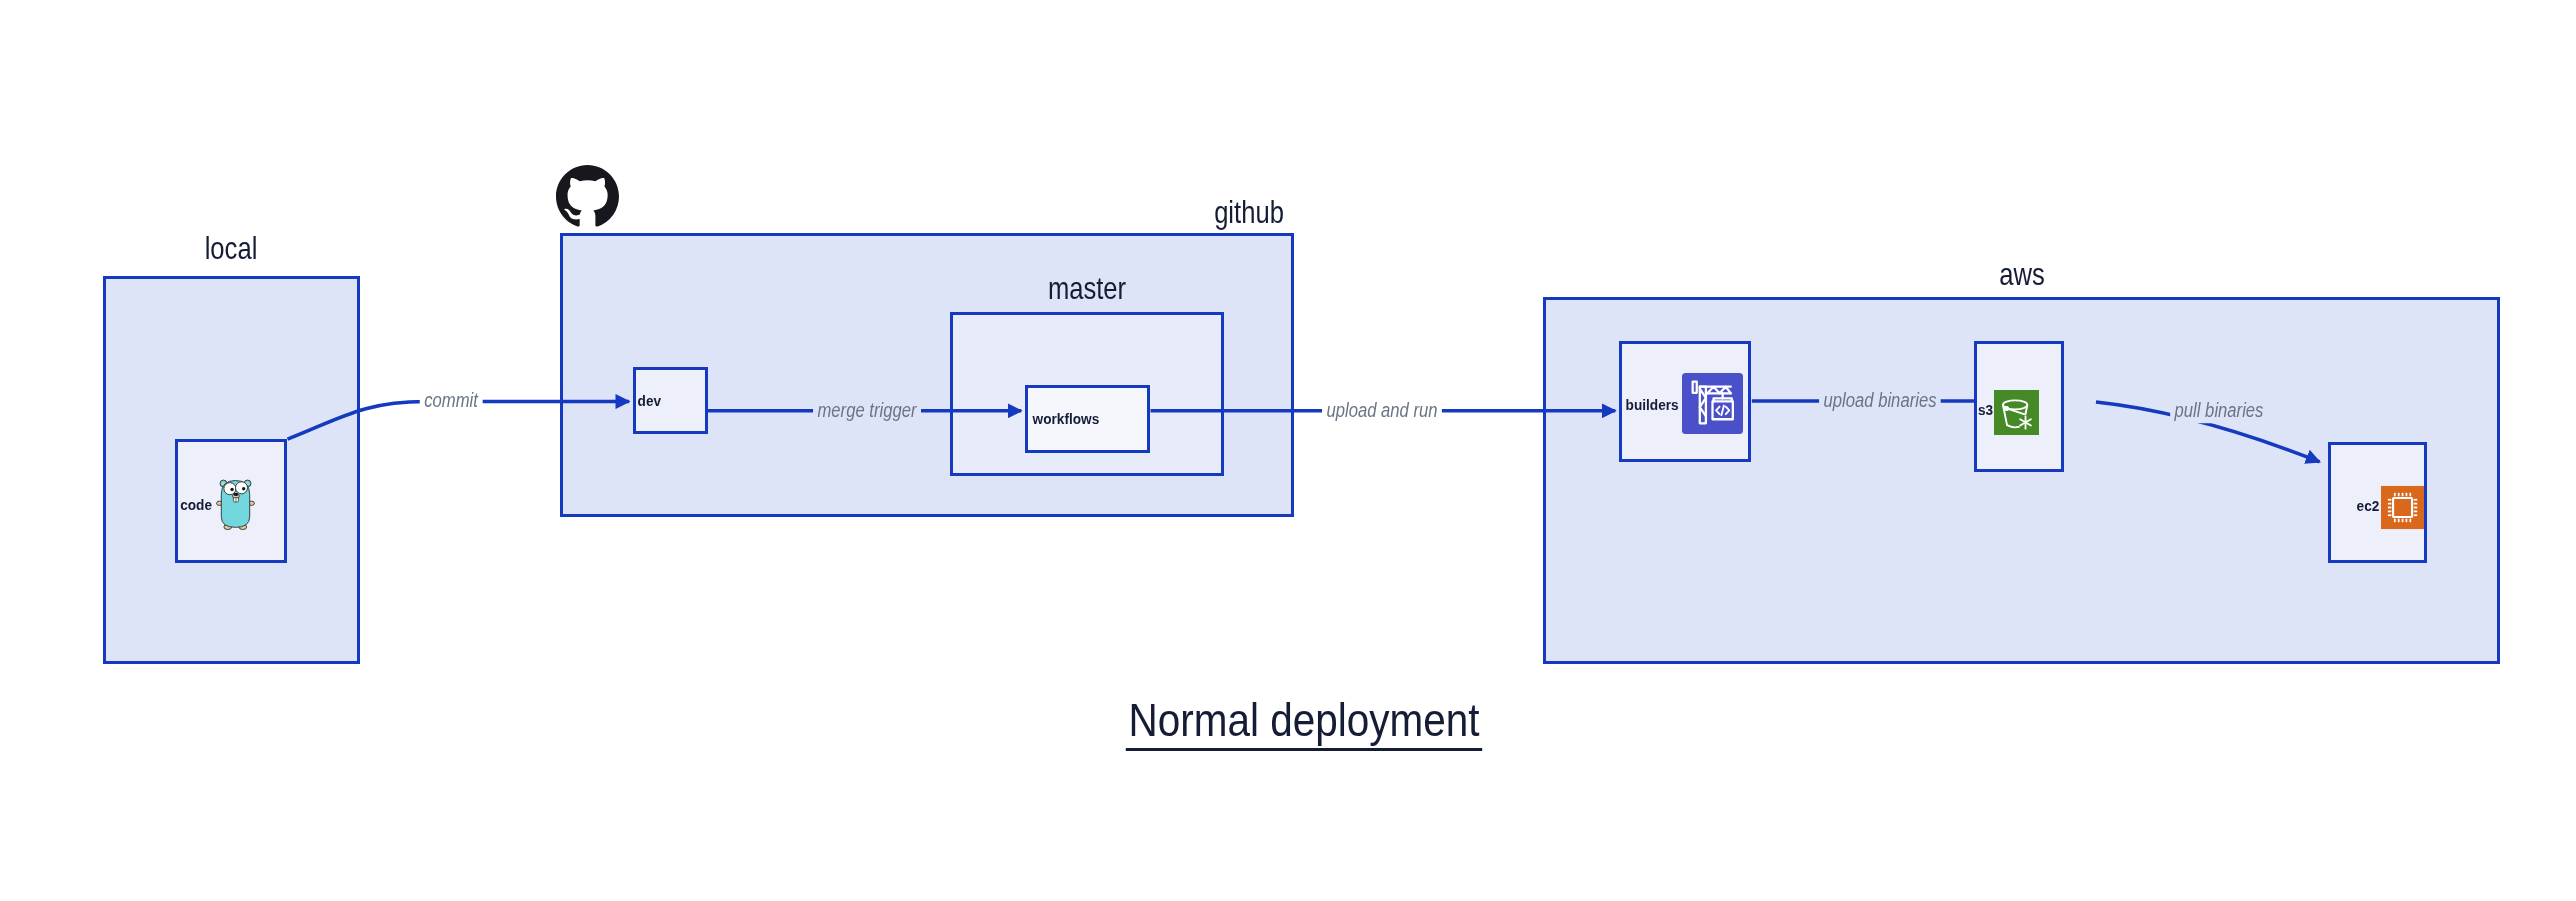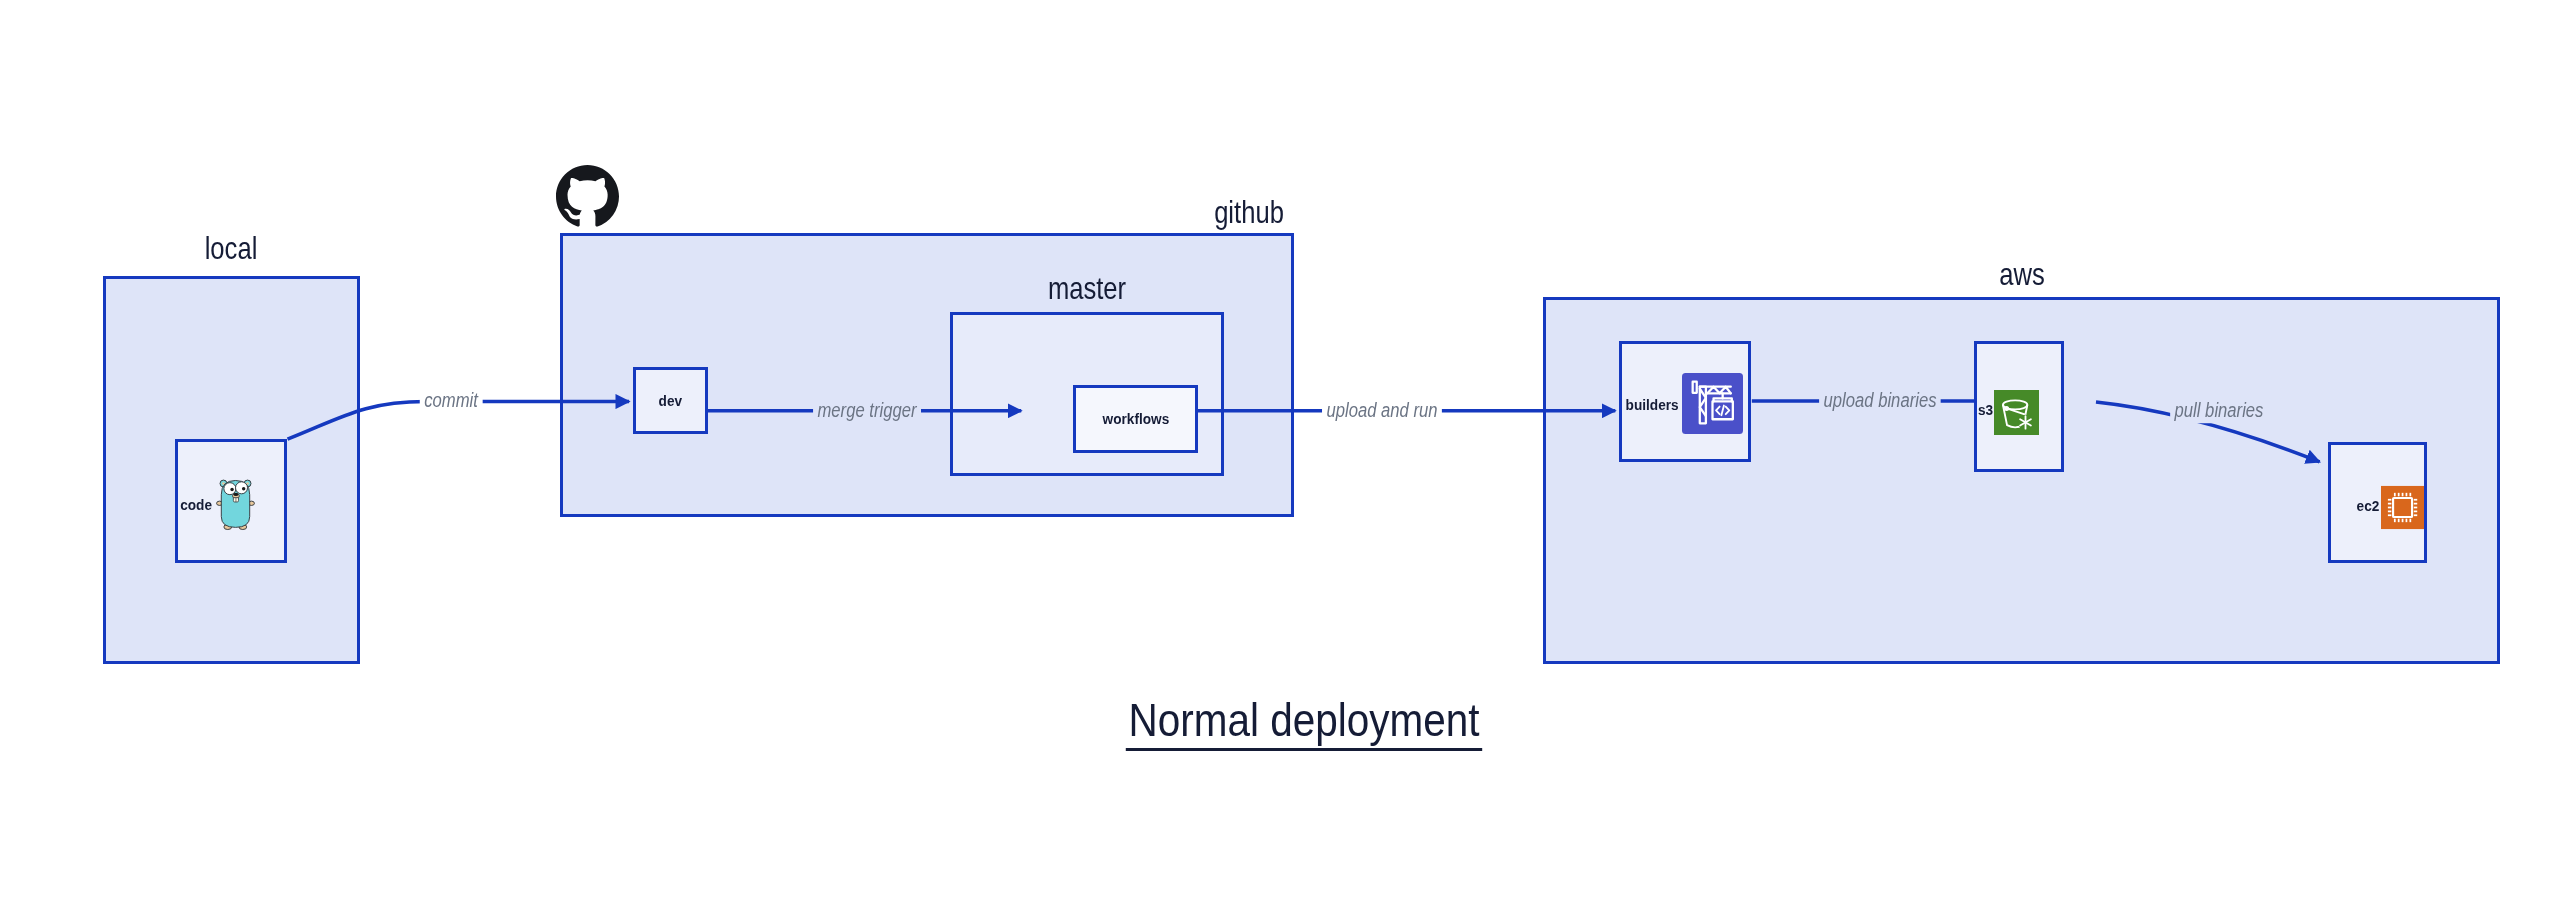"dev" .node.center { justify-content: center -> flex-start }
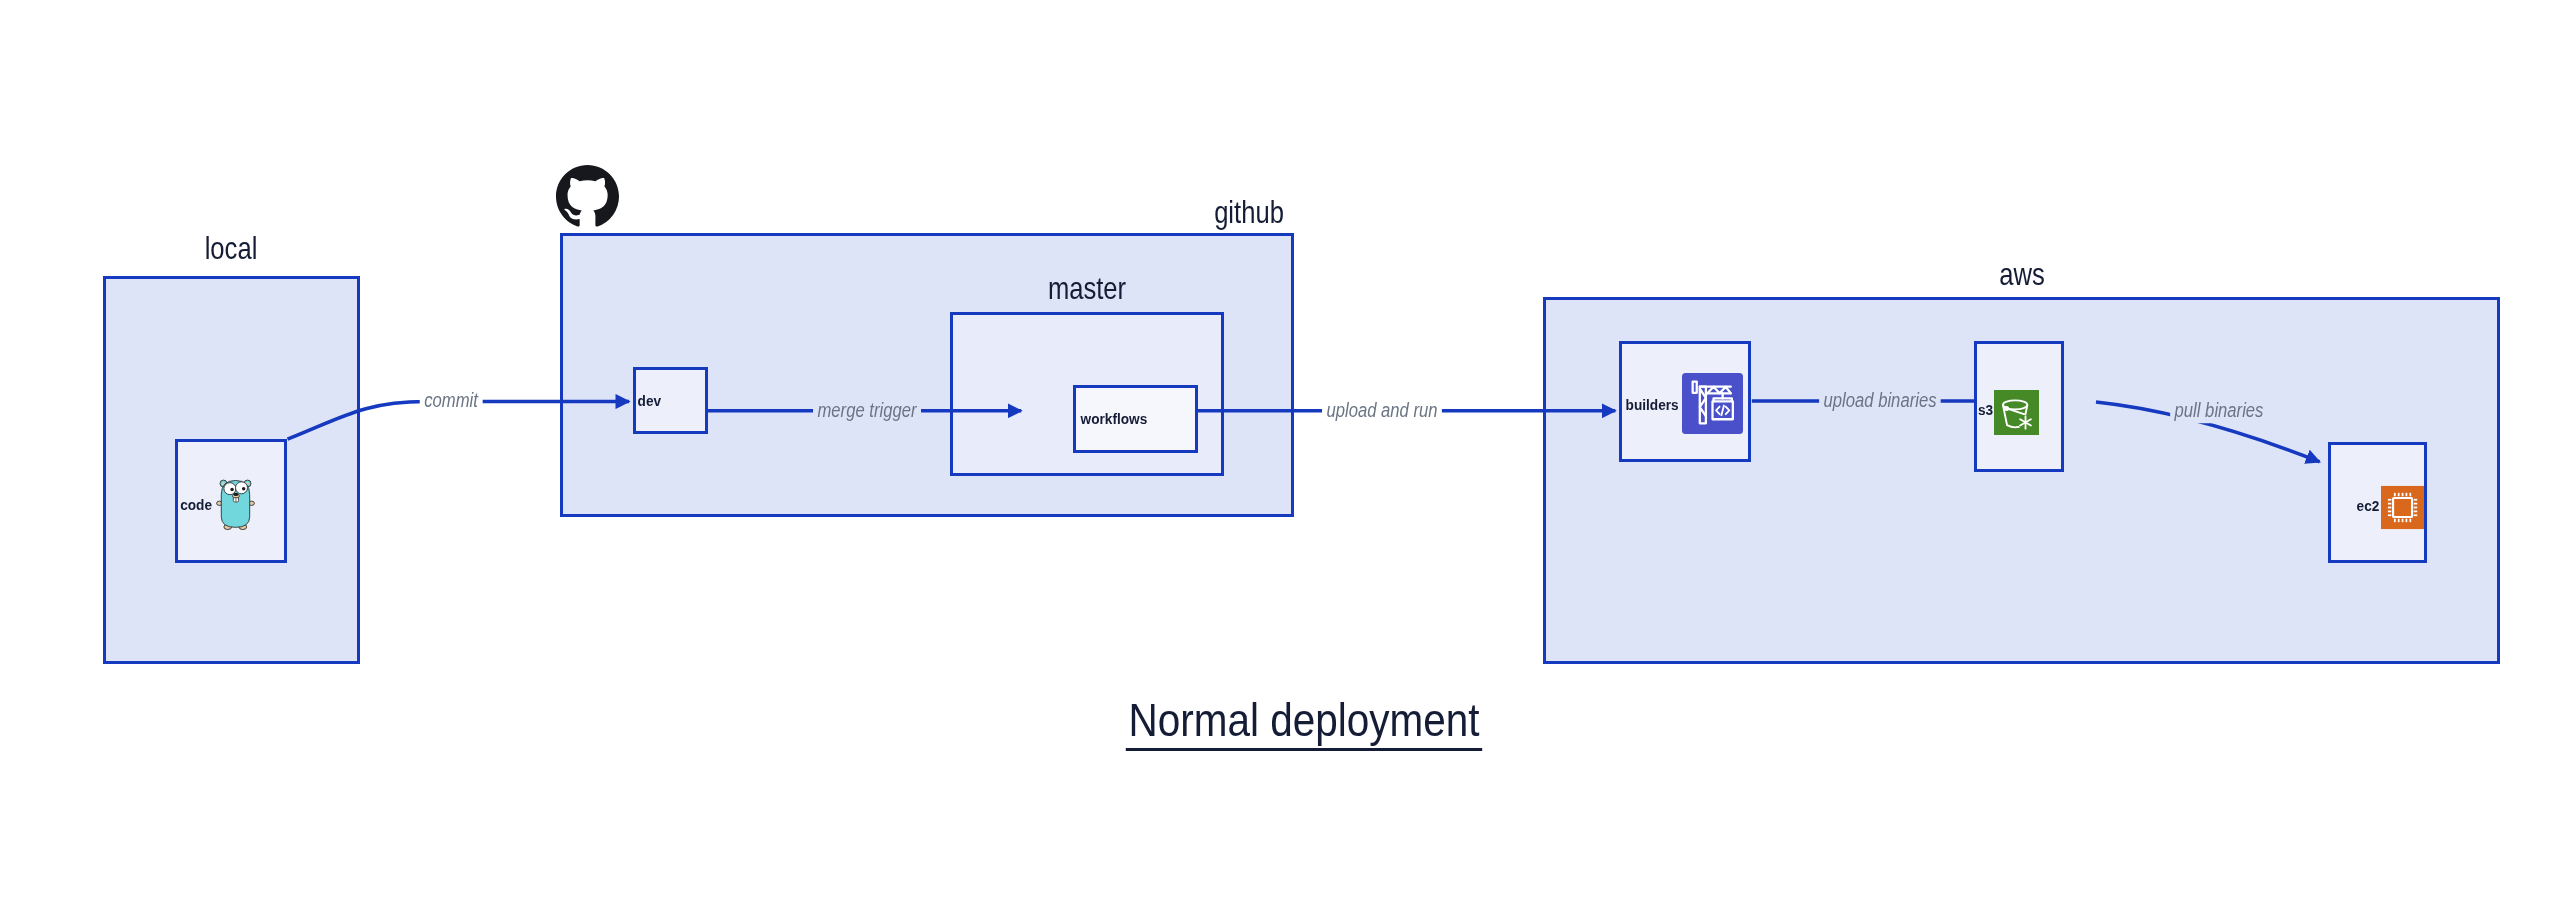"workflows" .node.wf { margin-left: 48px -> none }
